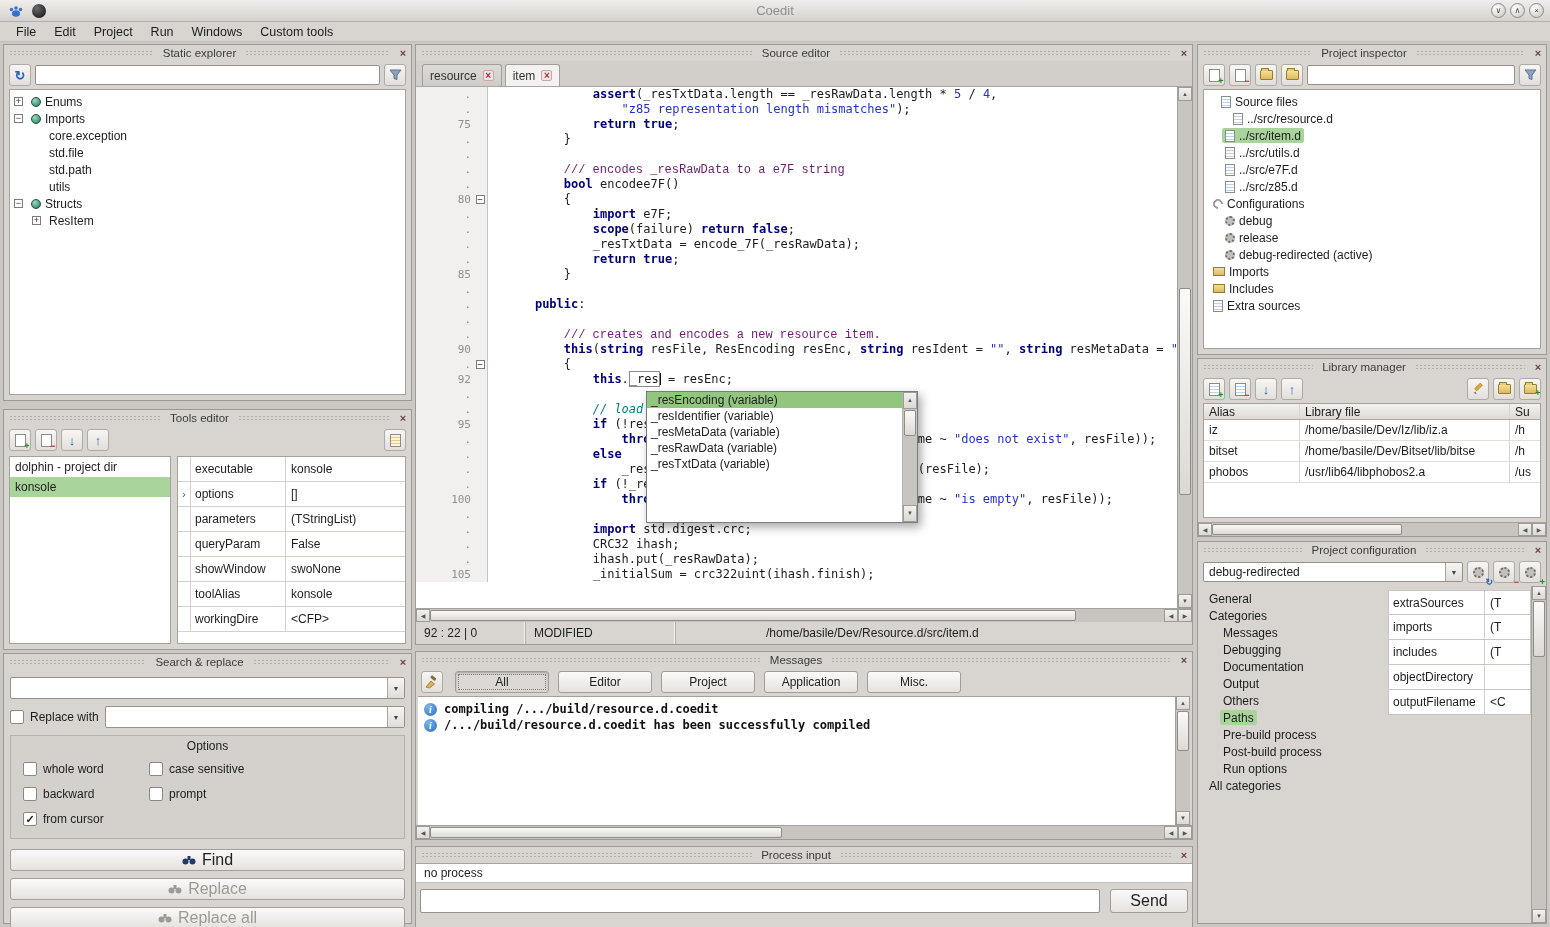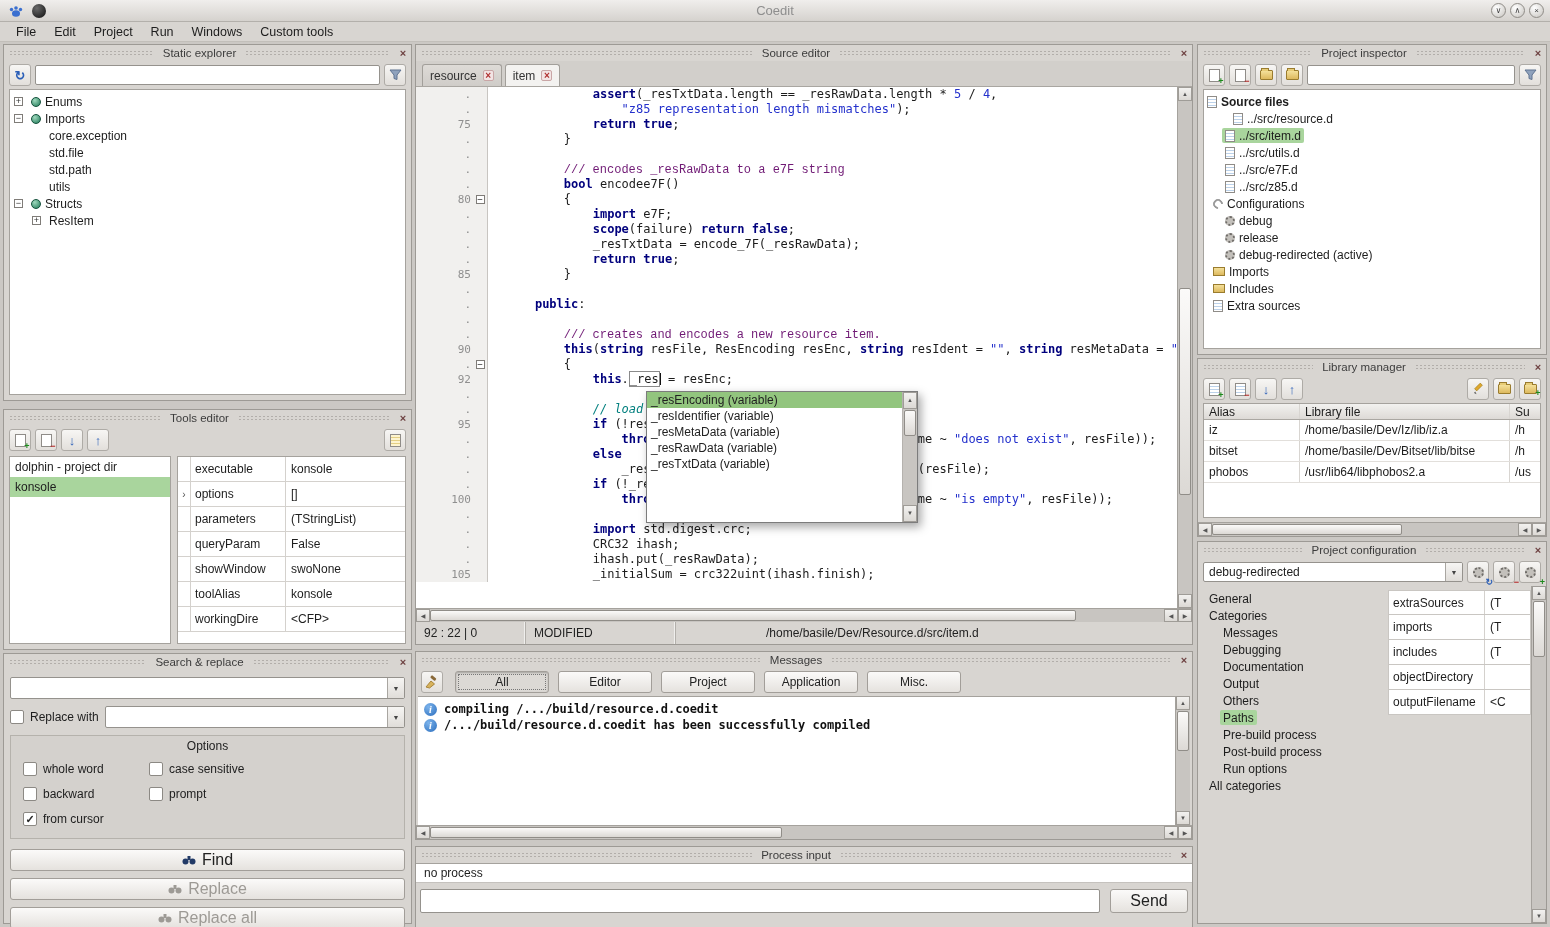"Source files" div.tree-row { font-weight: bold -> none; padding-left: 0 -> 14px }
